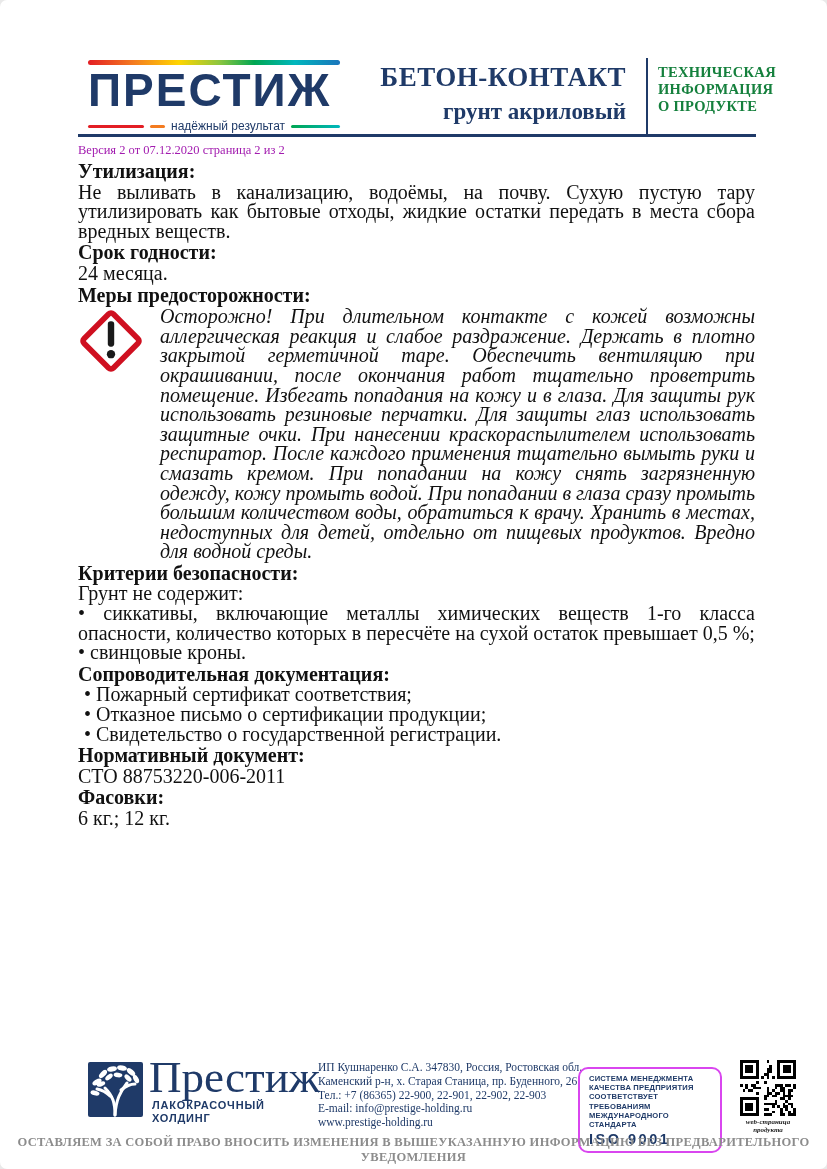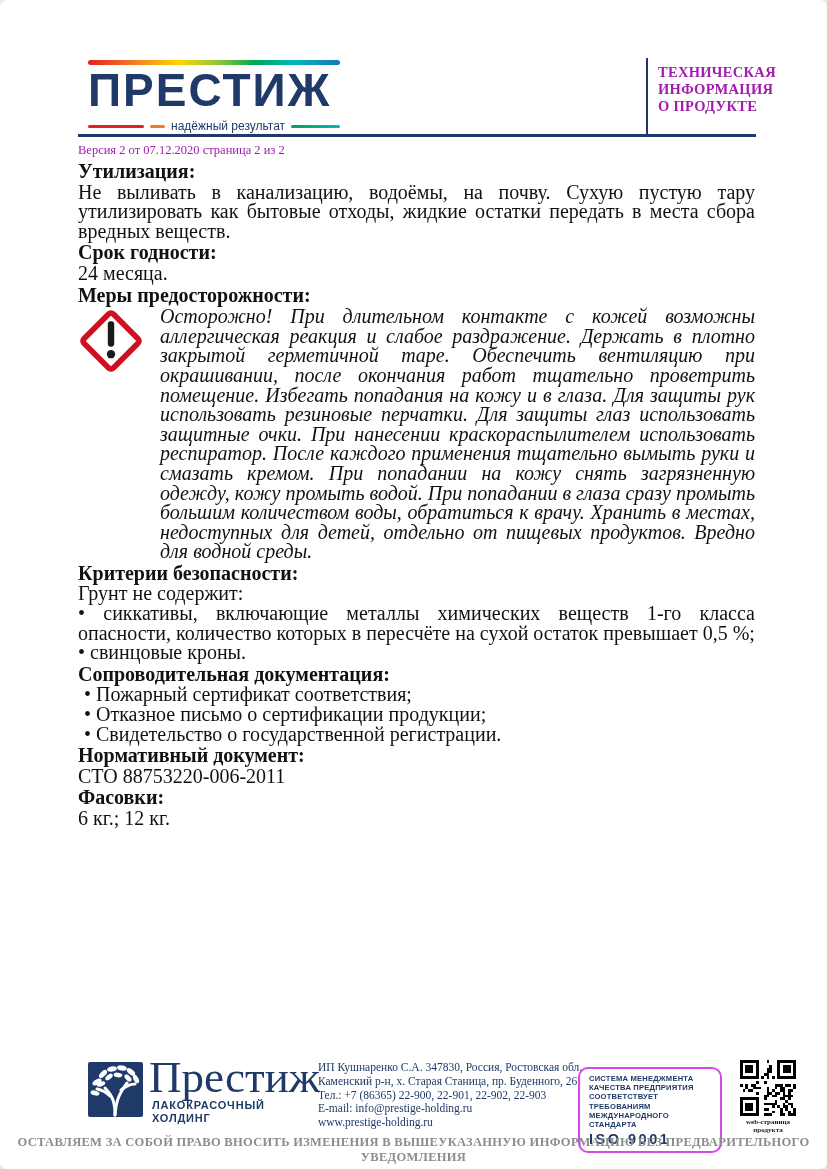"БЕТОН-КОНТАКТ" div.product-block { html: none -> <div> <div>БЕТОН-КОНТАКТ</div> <div>грунт акриловый</div> </div> }
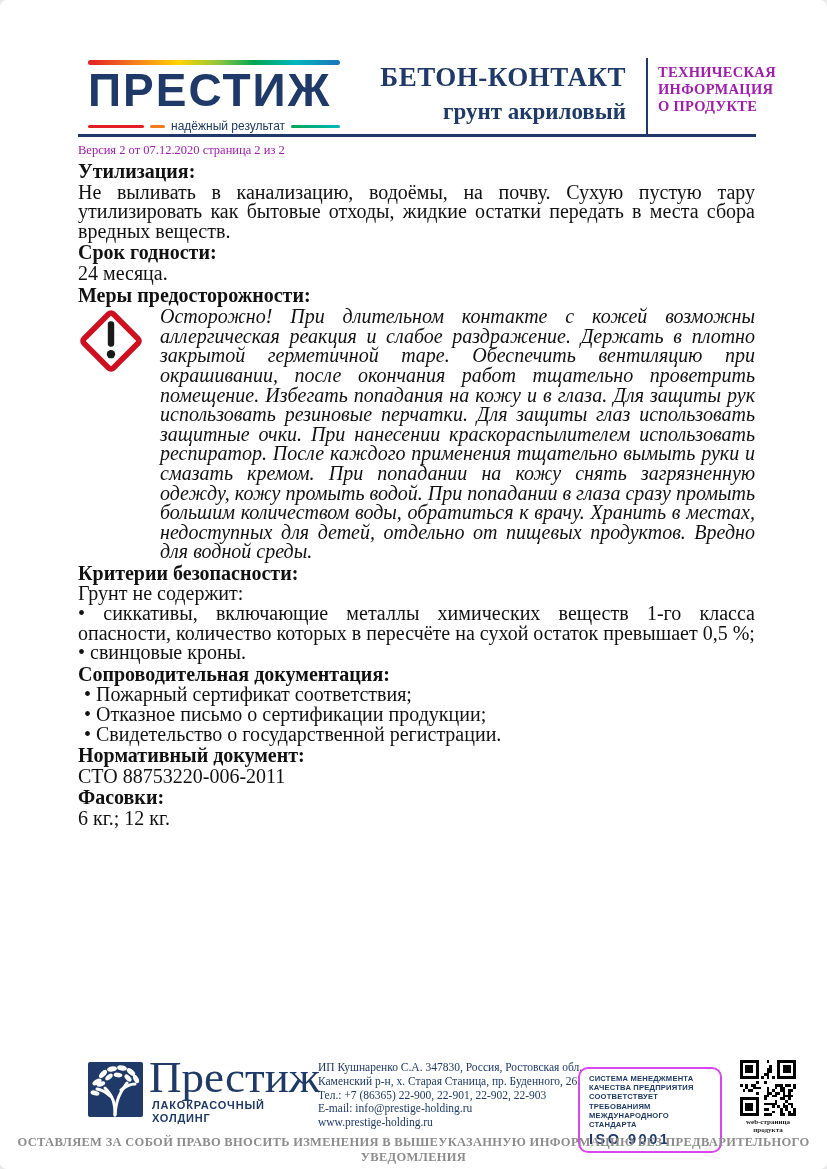"ТЕХНИЧЕСКАЯ" .doctype { color: #a21caf -> #15803d }
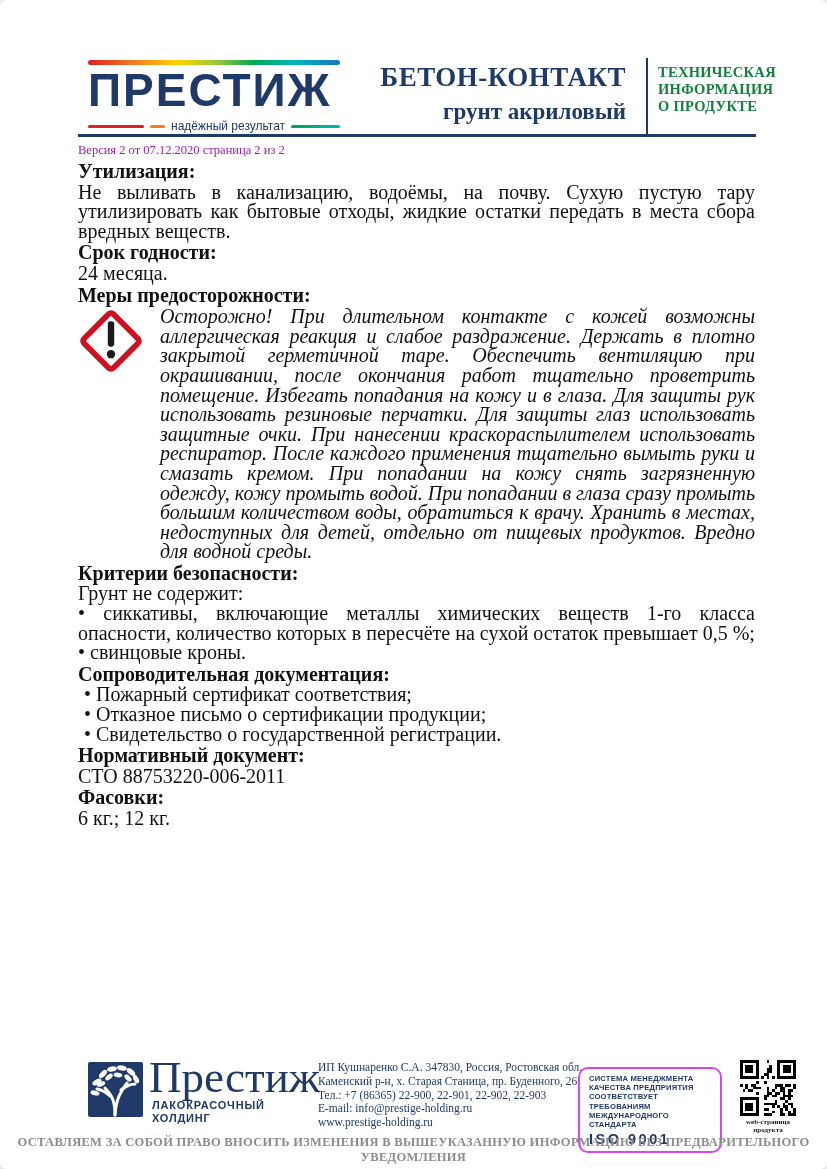"web-страница" .f-qr-caption { font-style: none -> italic }
